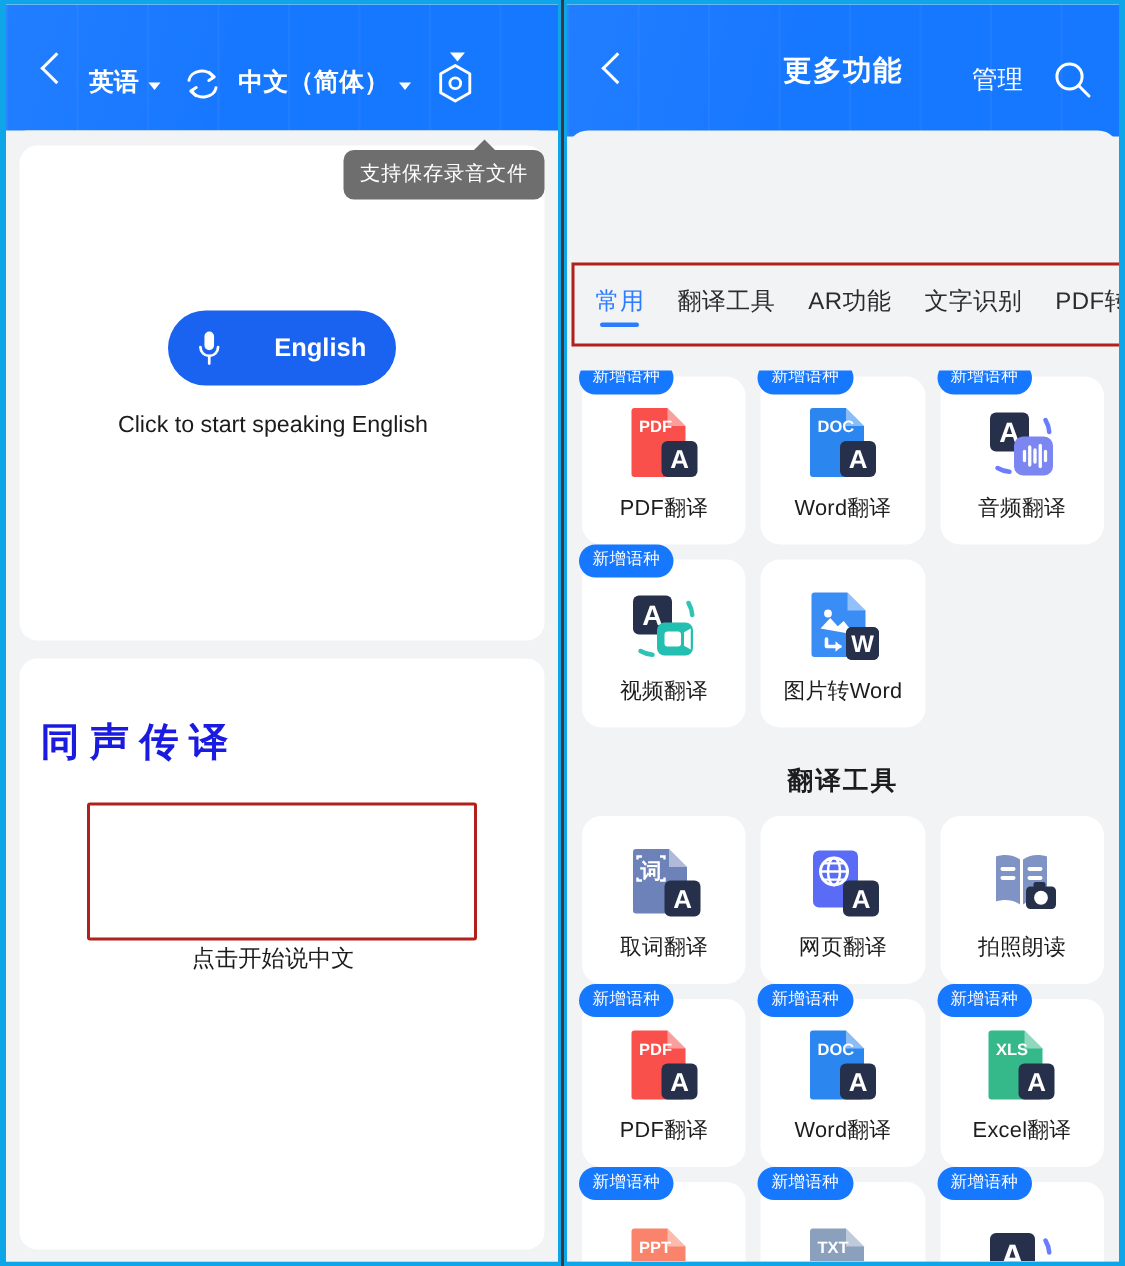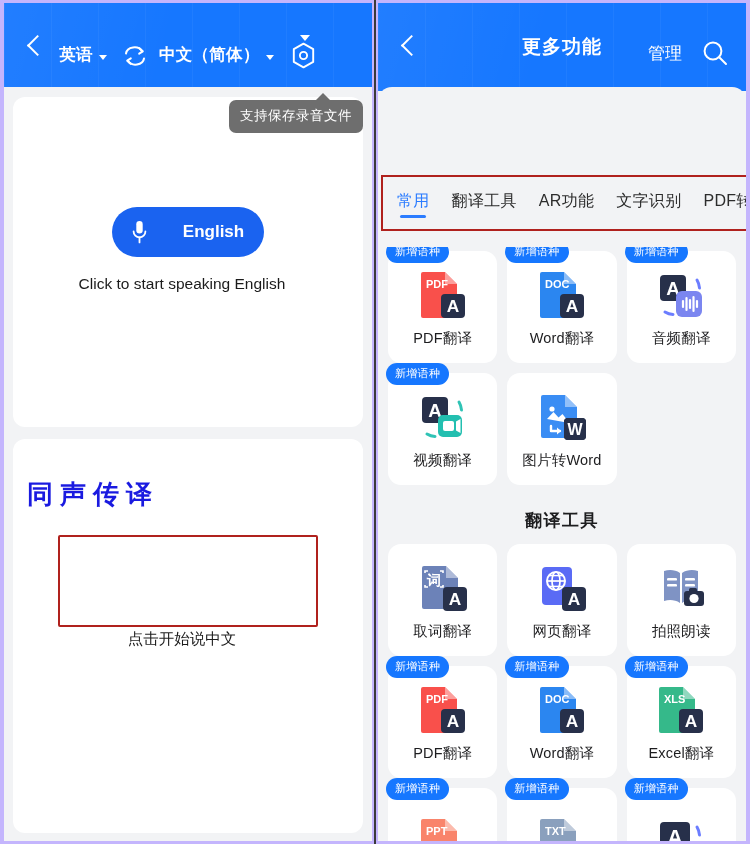"英语" .panel { background: #c4b5fd -> #0ea5e9 }
